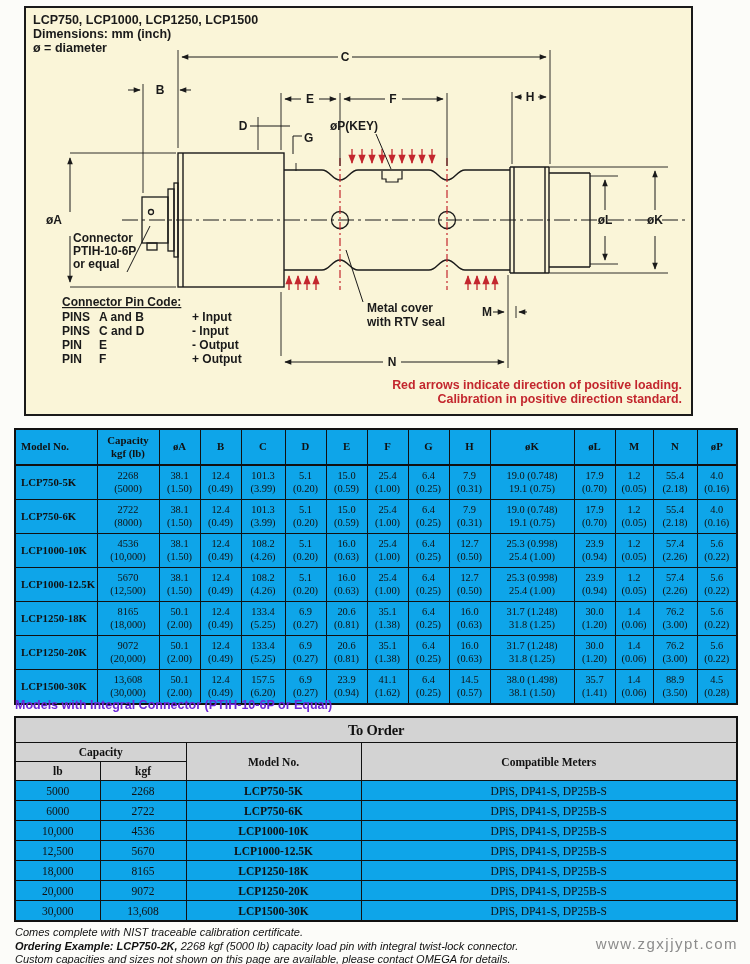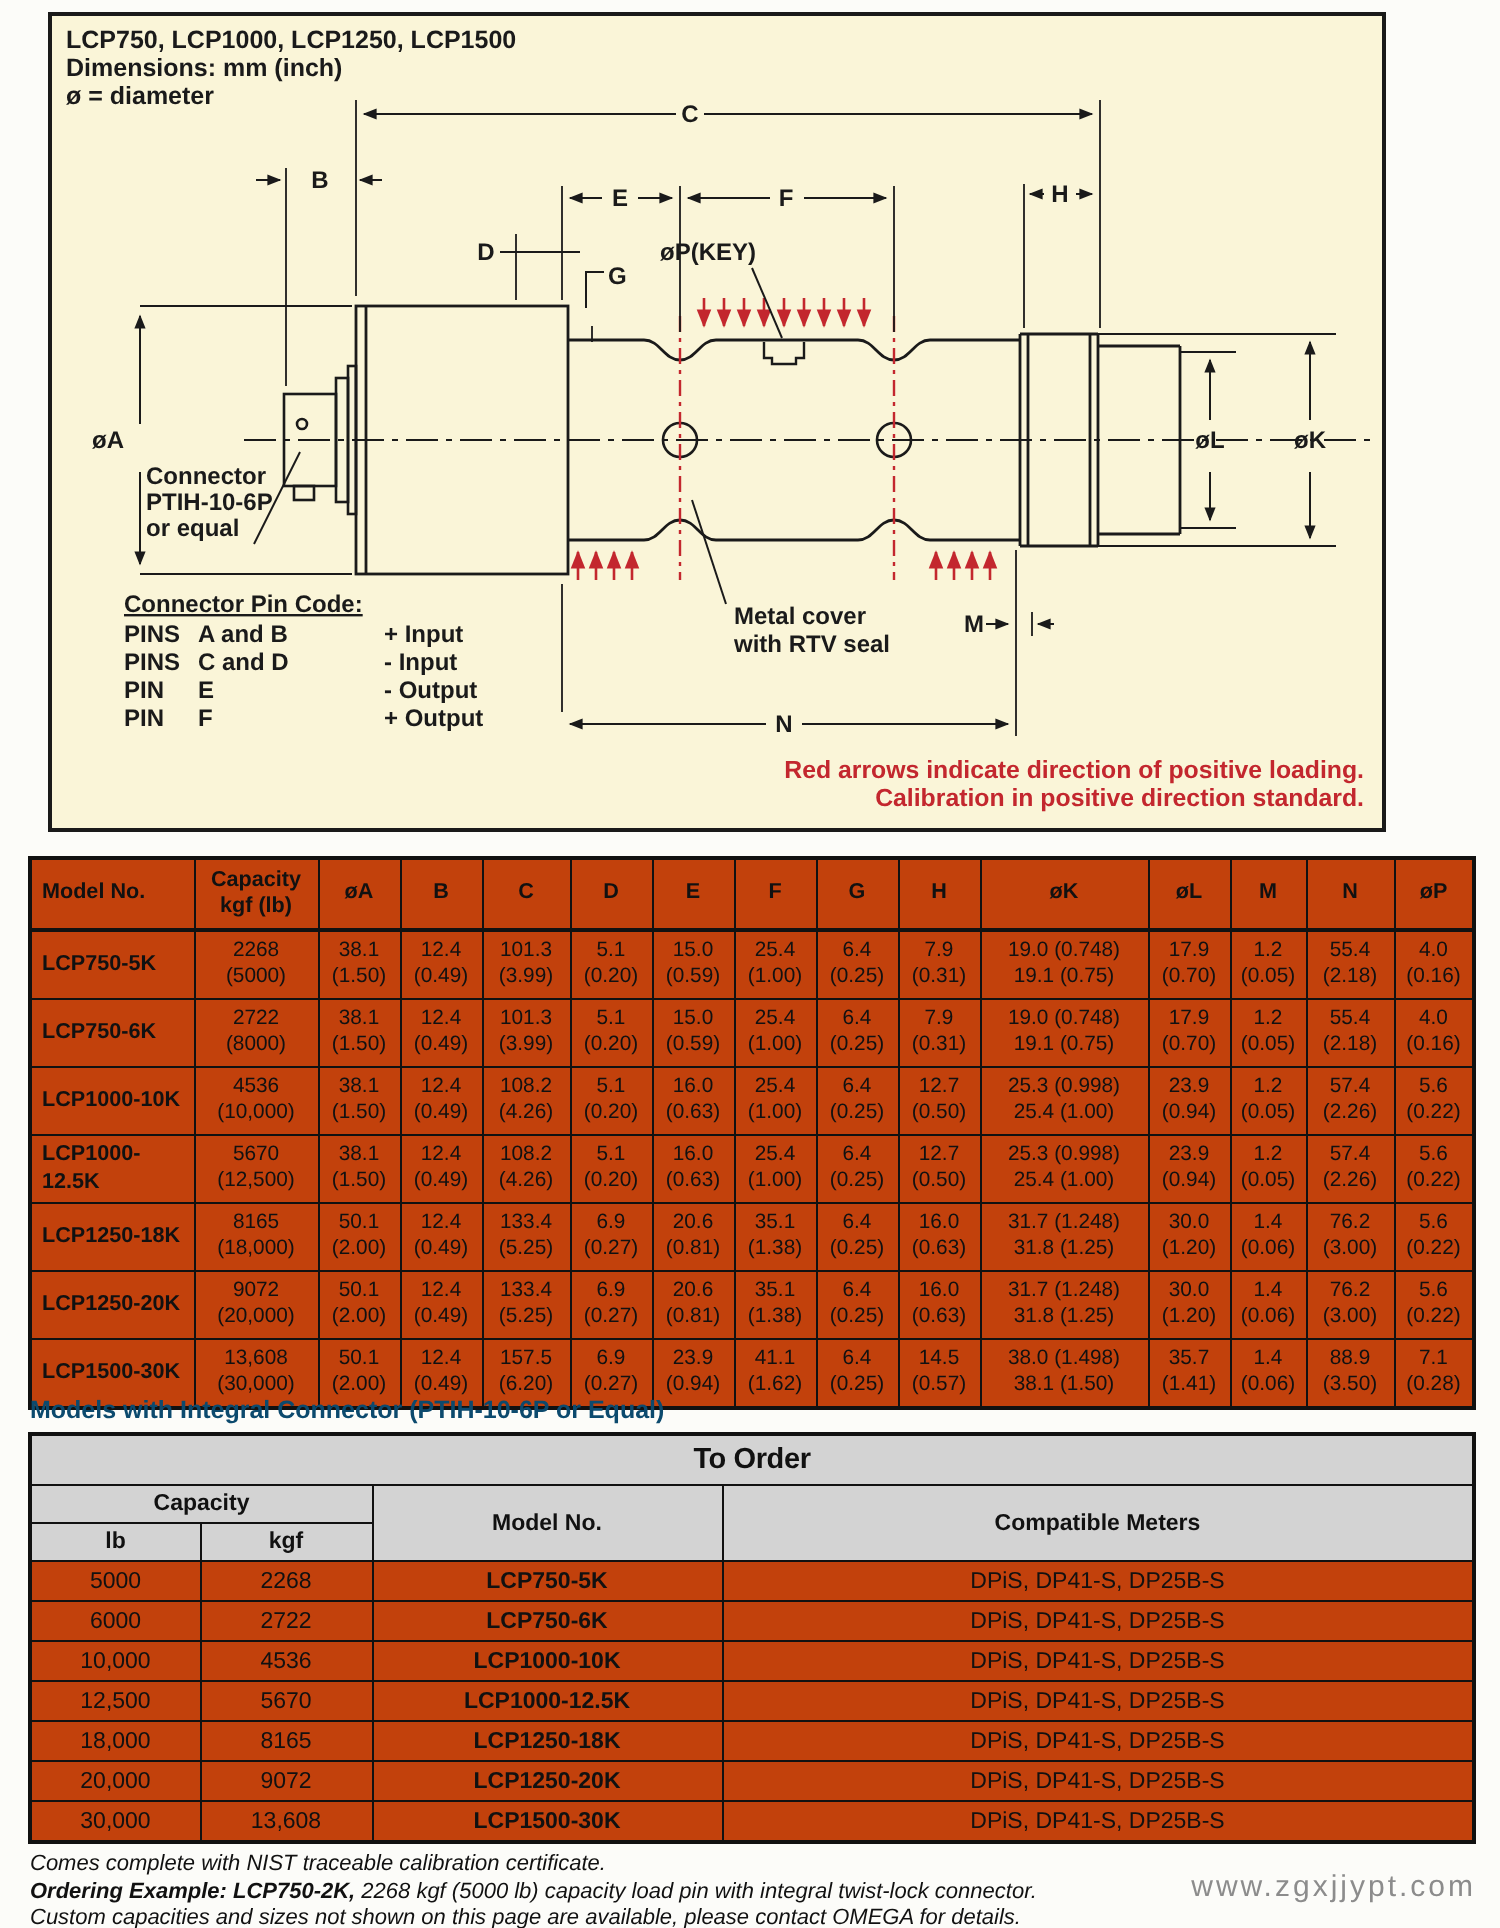"Model No." table { background: #c2410c -> #0ea5e9; font-family: none -> Liberation Serif, serif }
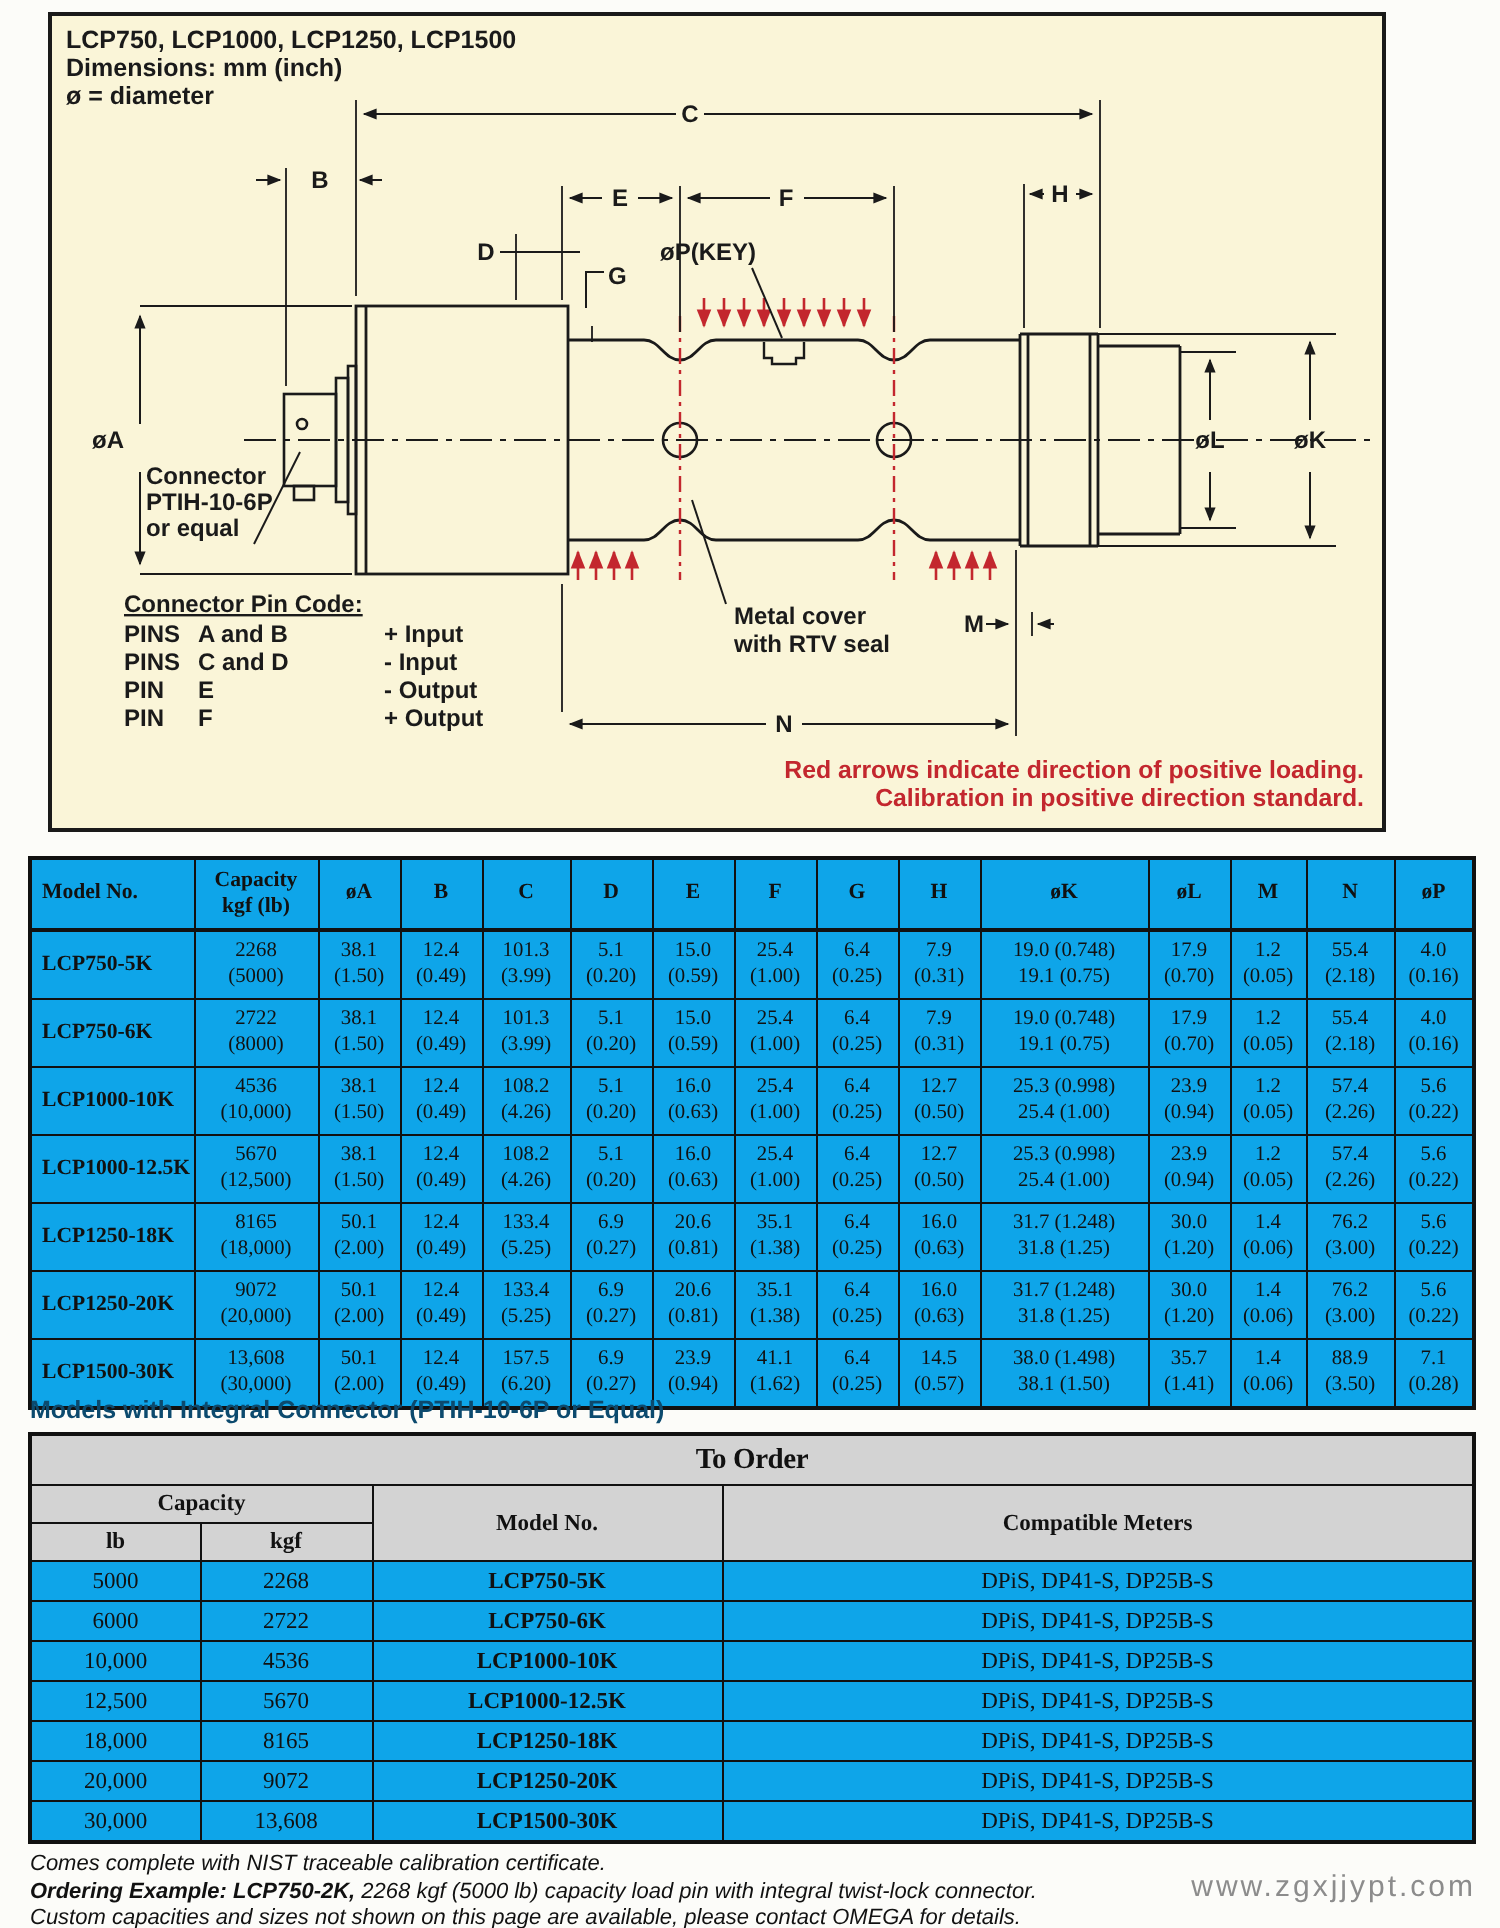"7.1" div { text: 7.1 -> 4.5 }
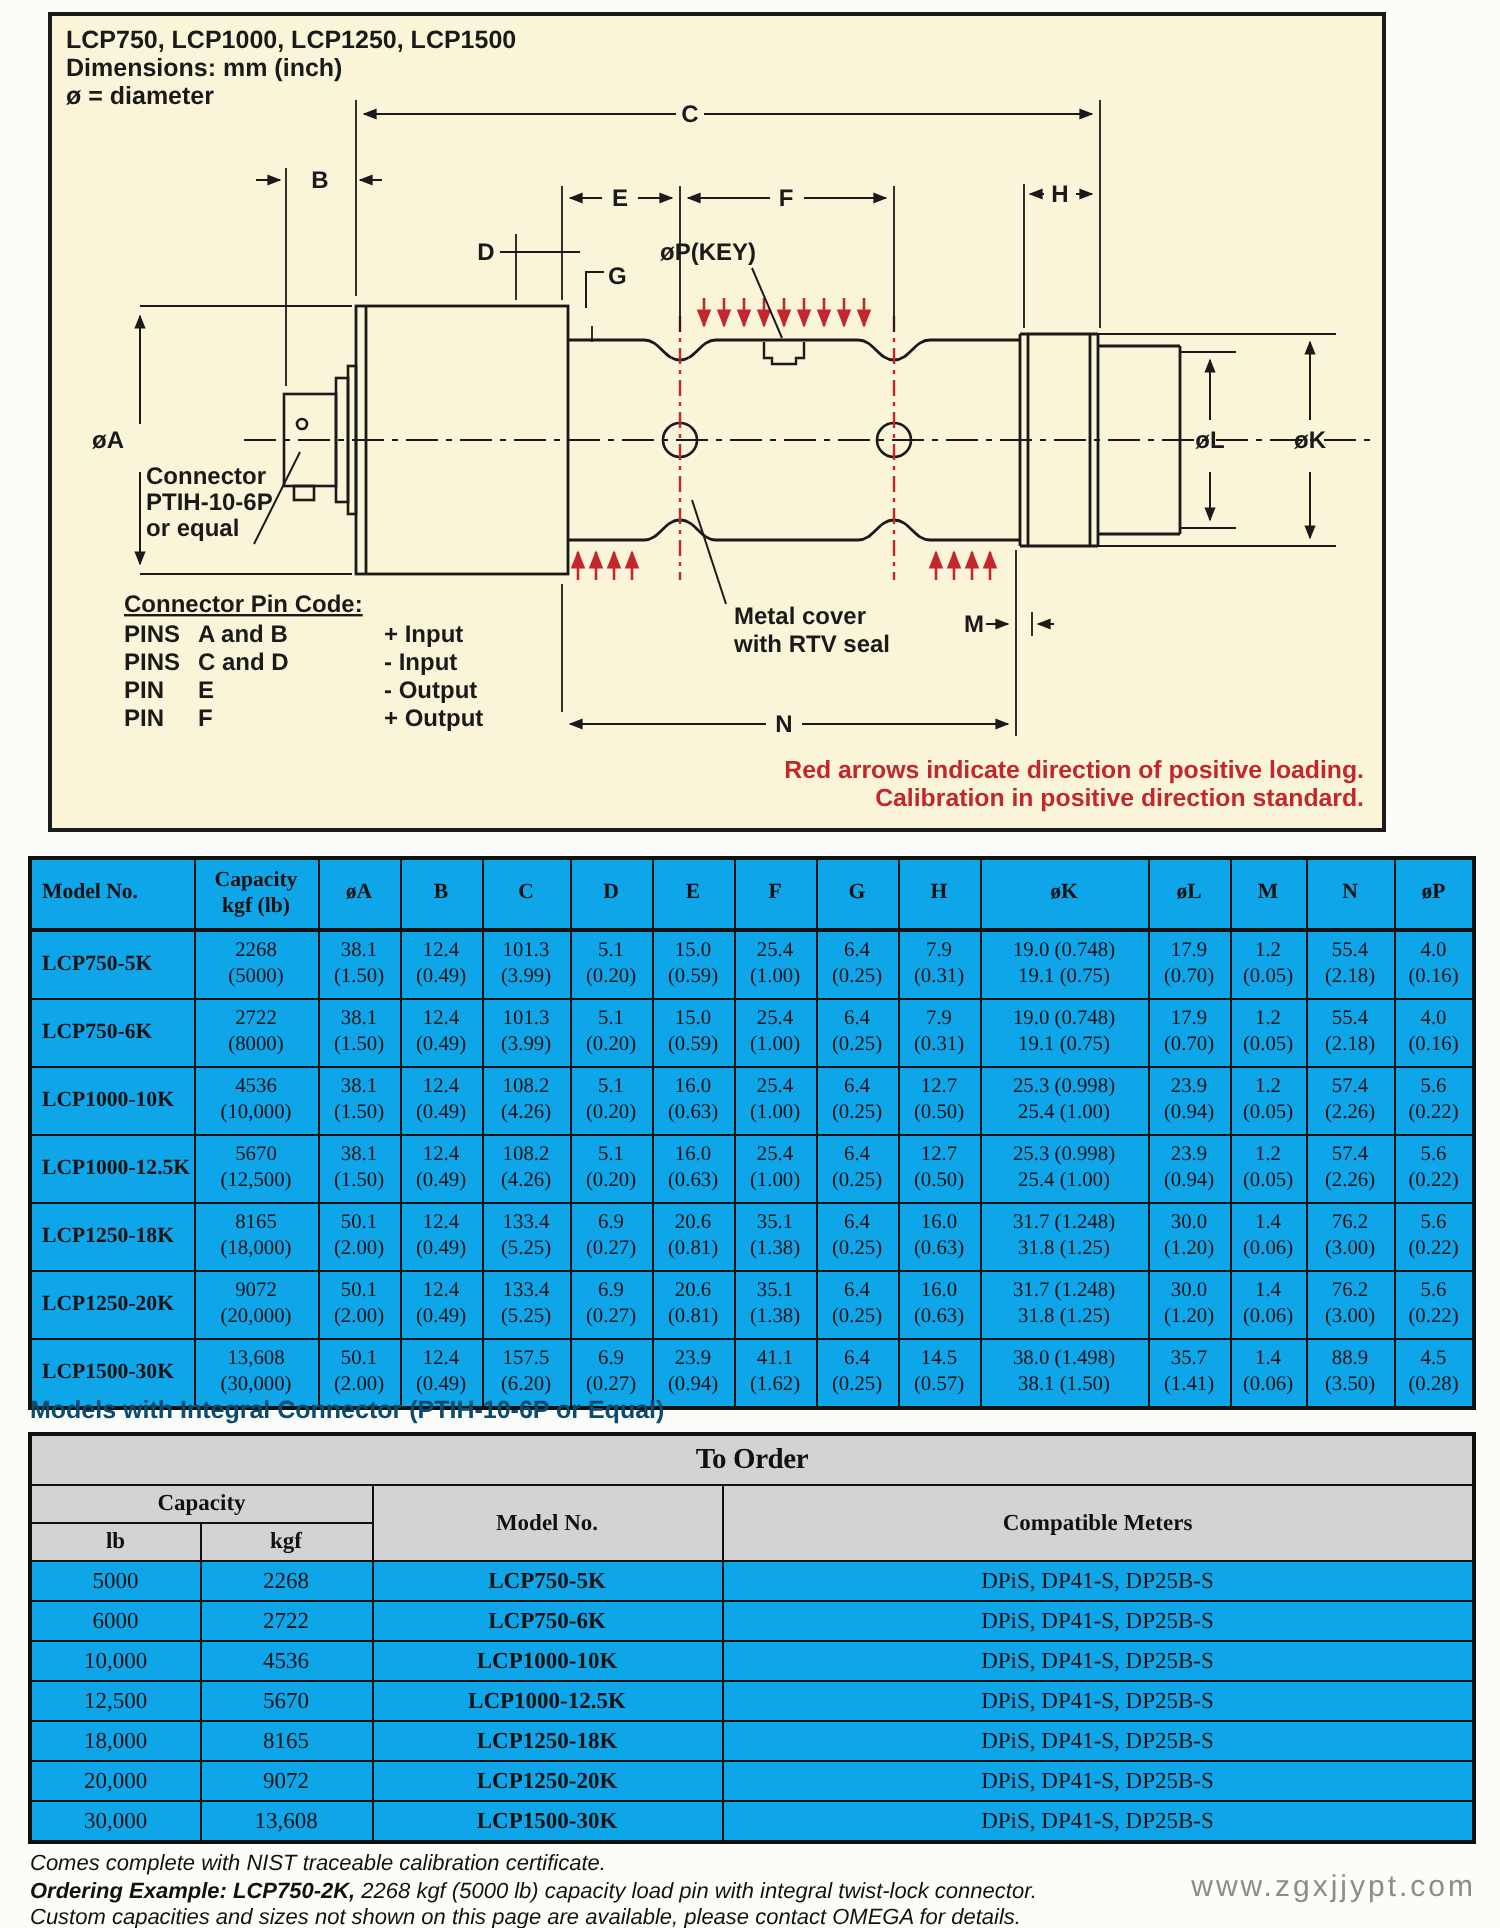"Models with Integral Connector" .note-bold { color: #0c4a6e -> #6d28d9 }
